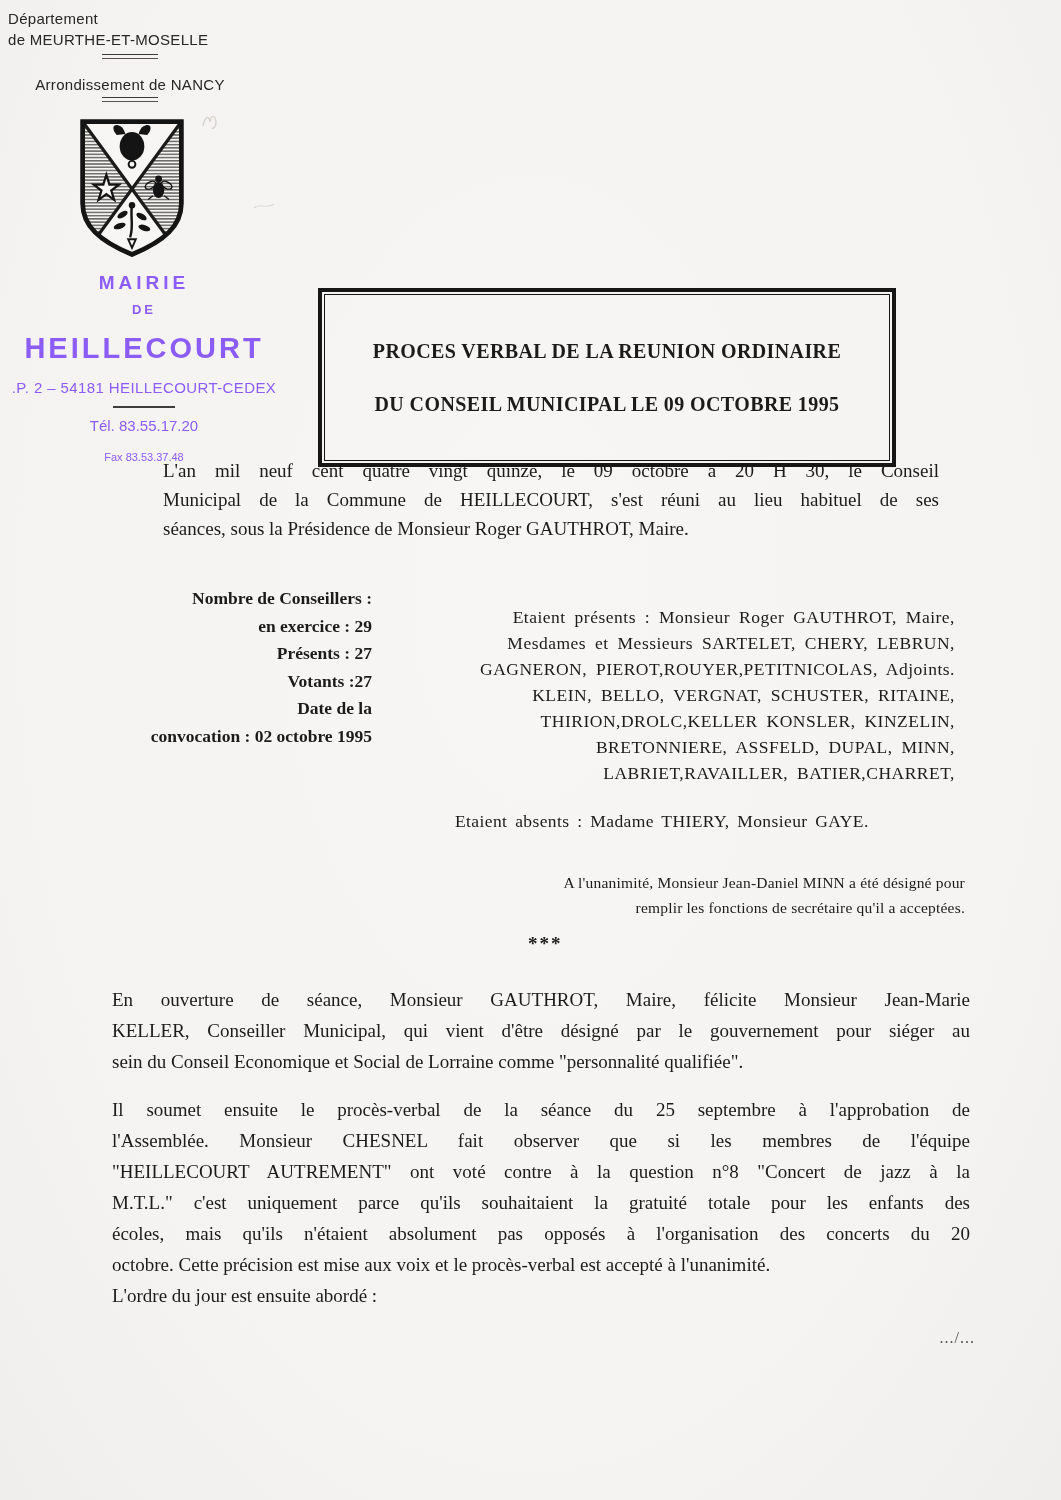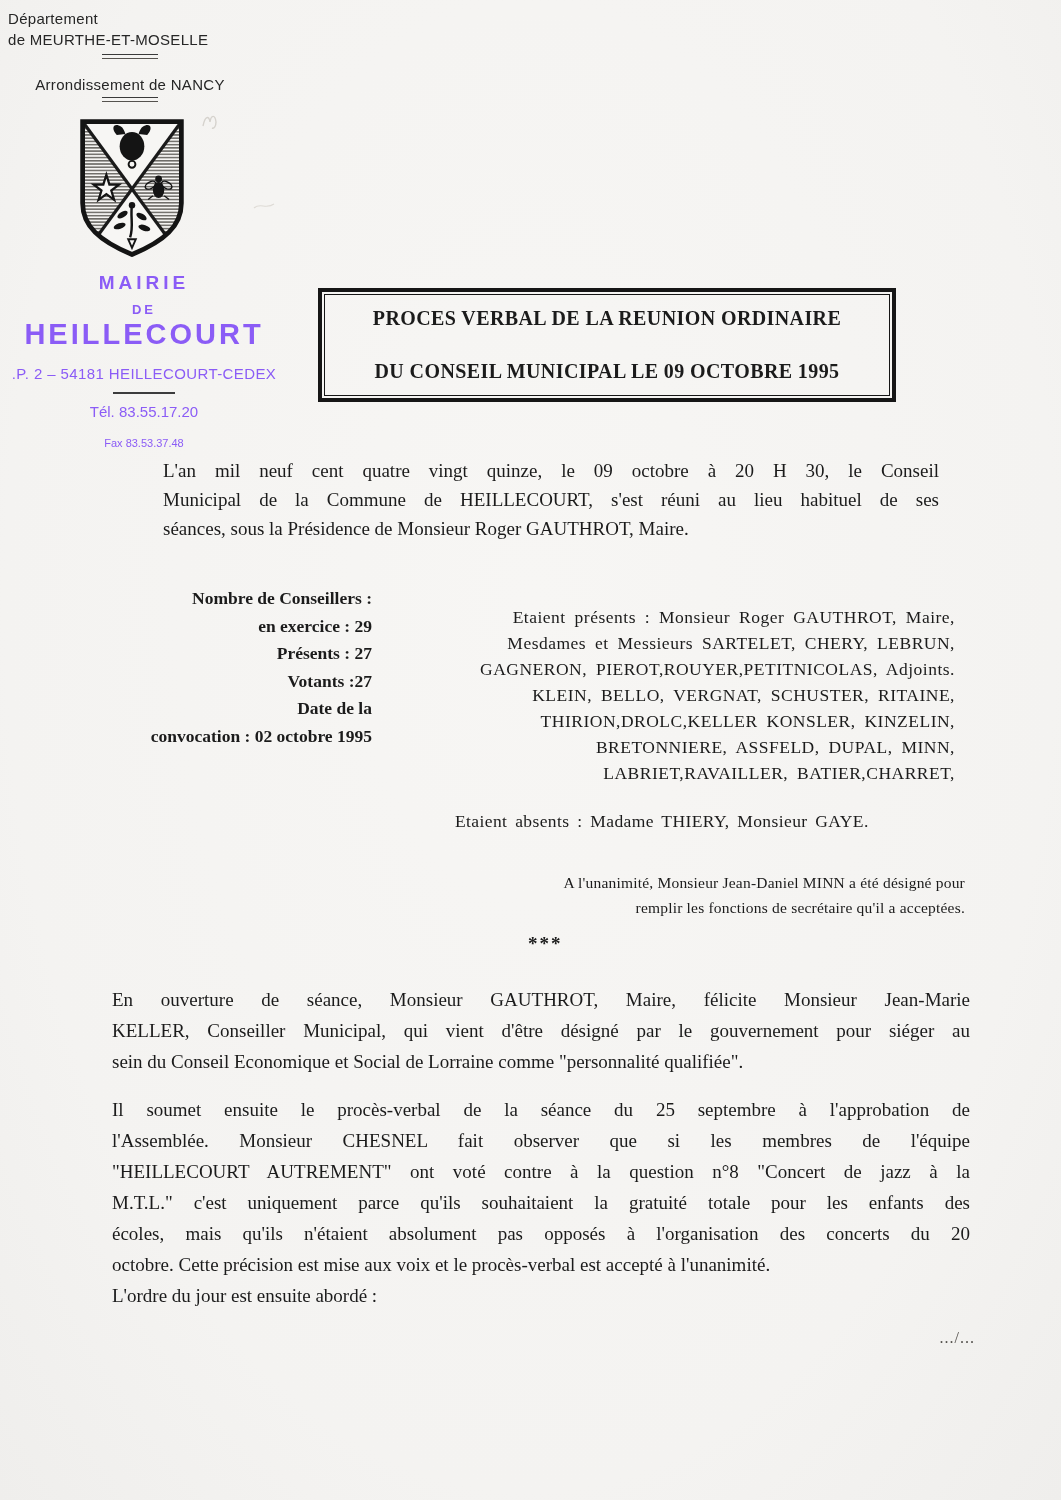"HEILLECOURT" .mairie .l3 { margin-top: 1px -> 15px }
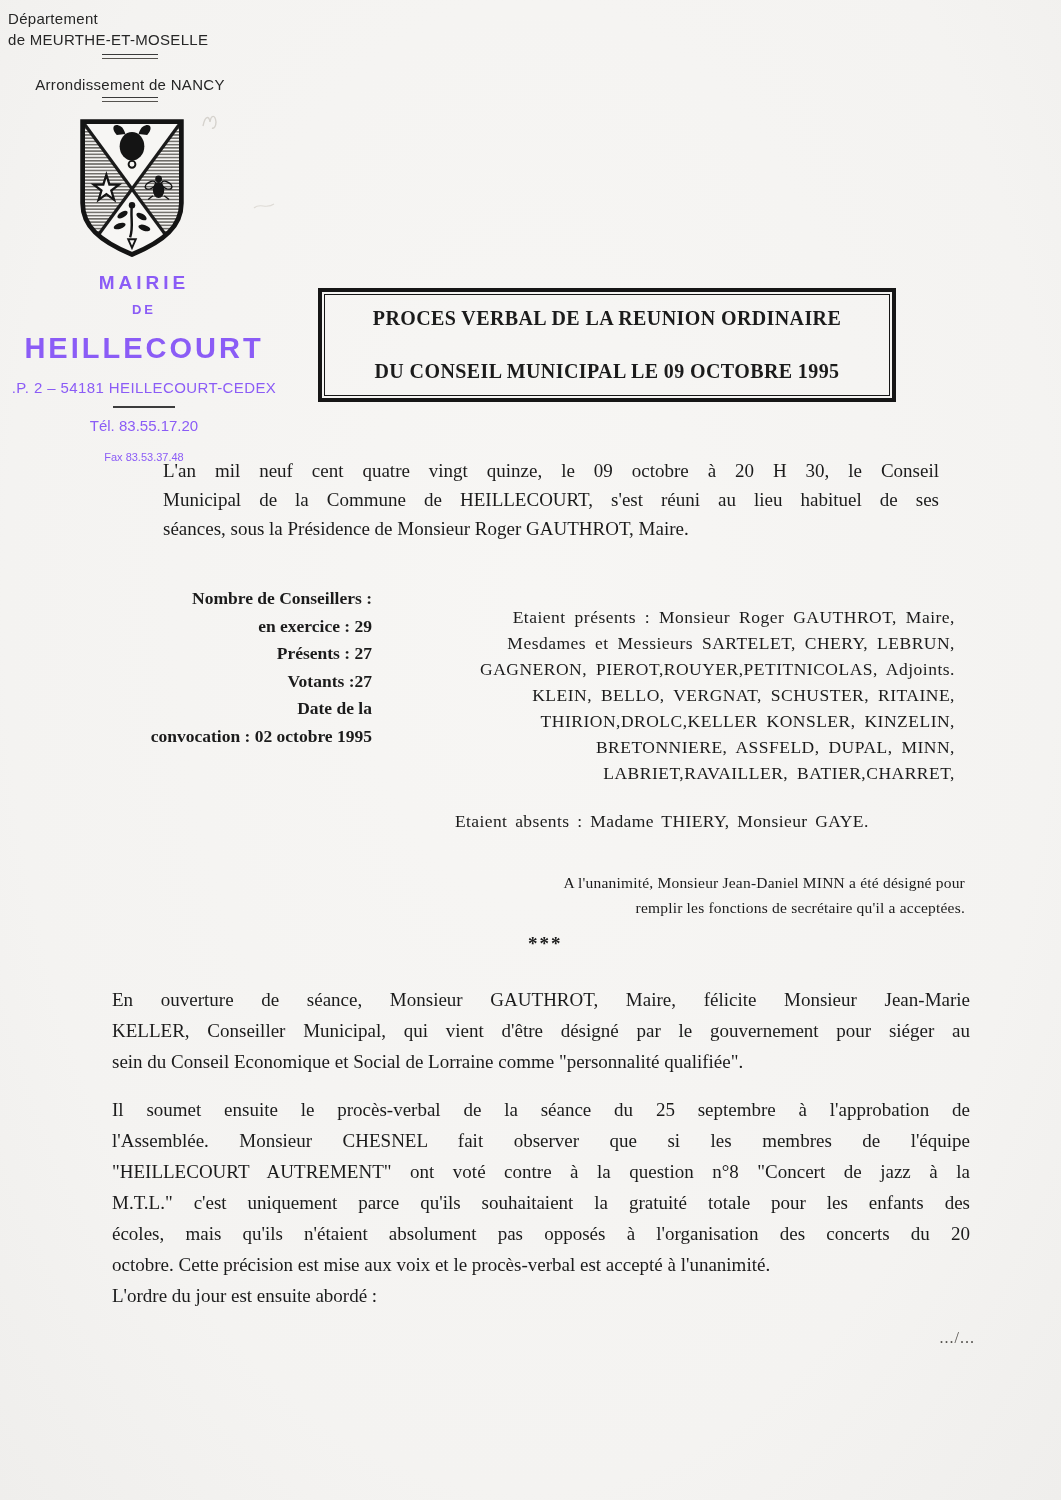"PROCES VERBAL DE LA REUNION" .titlebox { height: 114px -> 179px }
